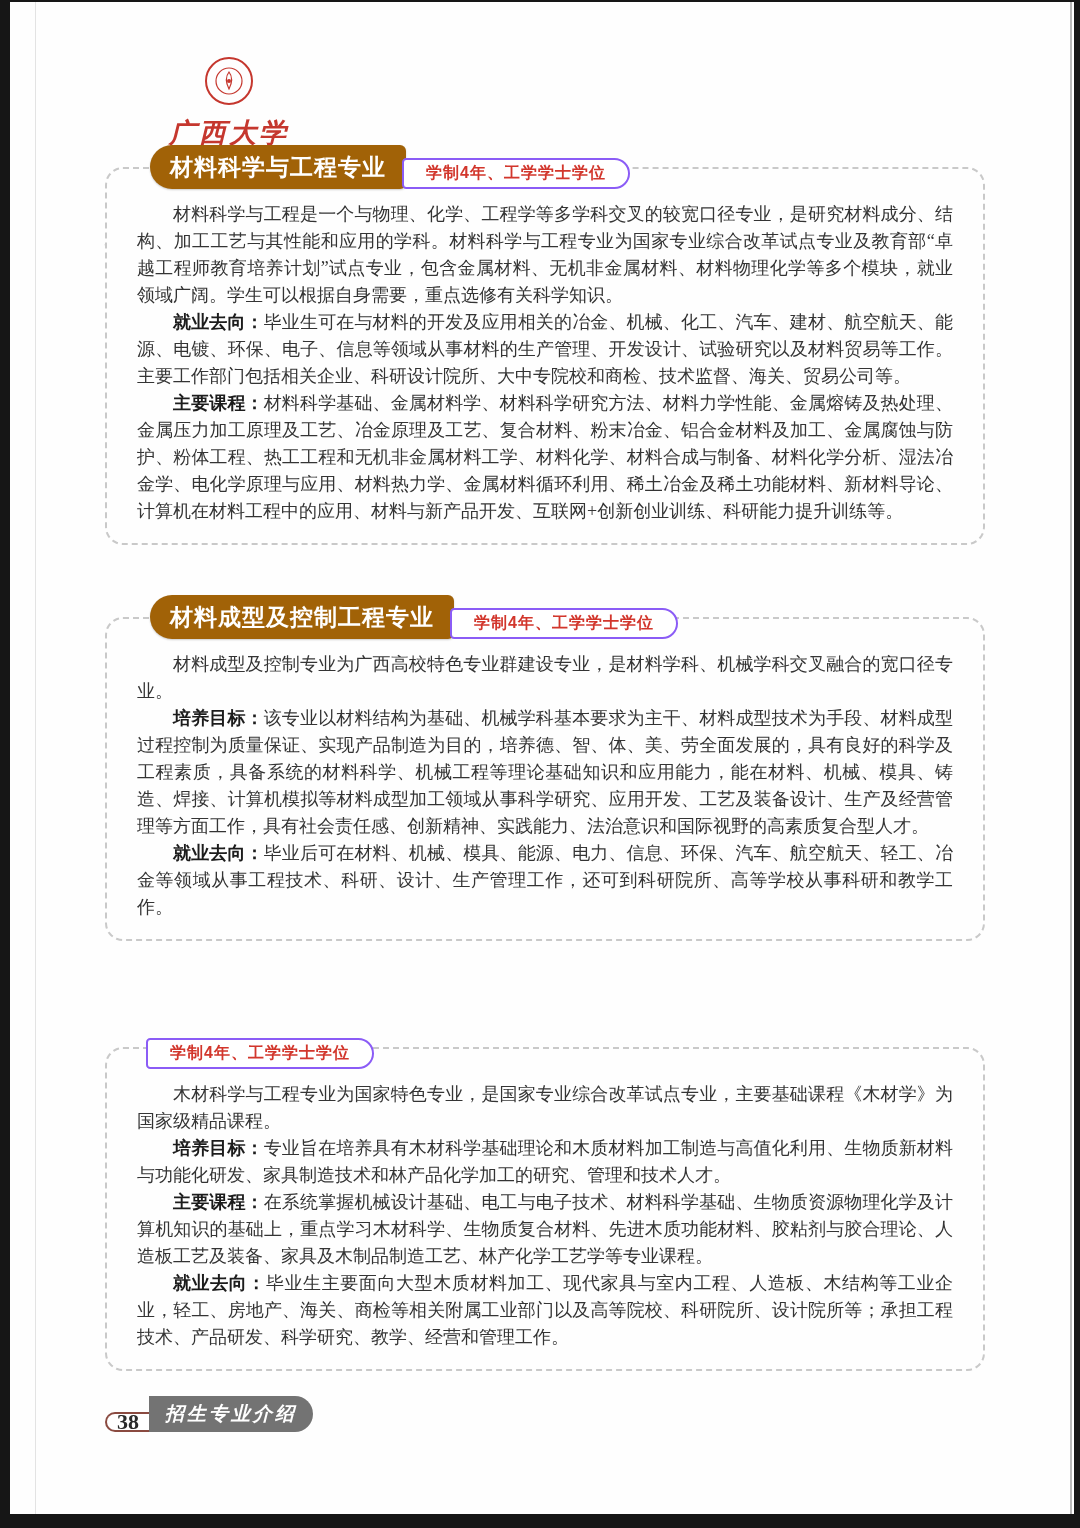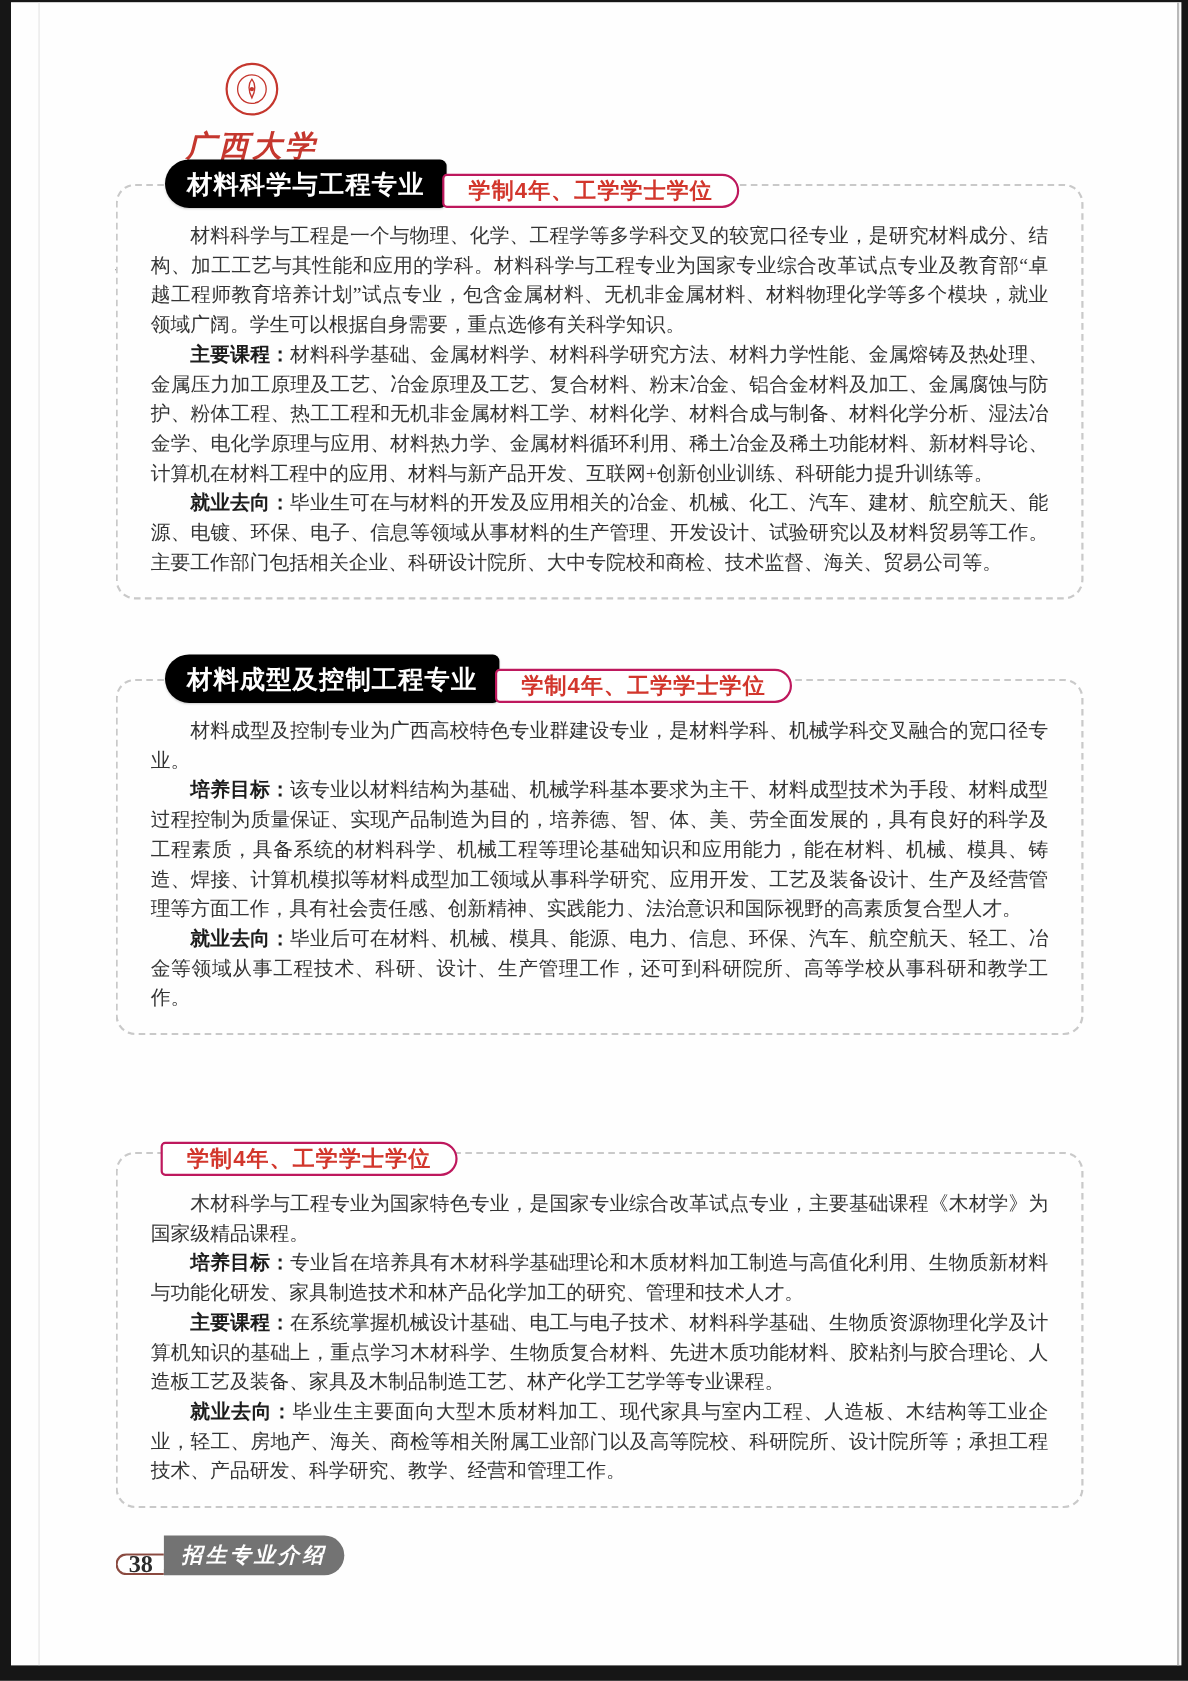"材料科学与工程专业" .badge-title { background: #000000 -> #a16207 }
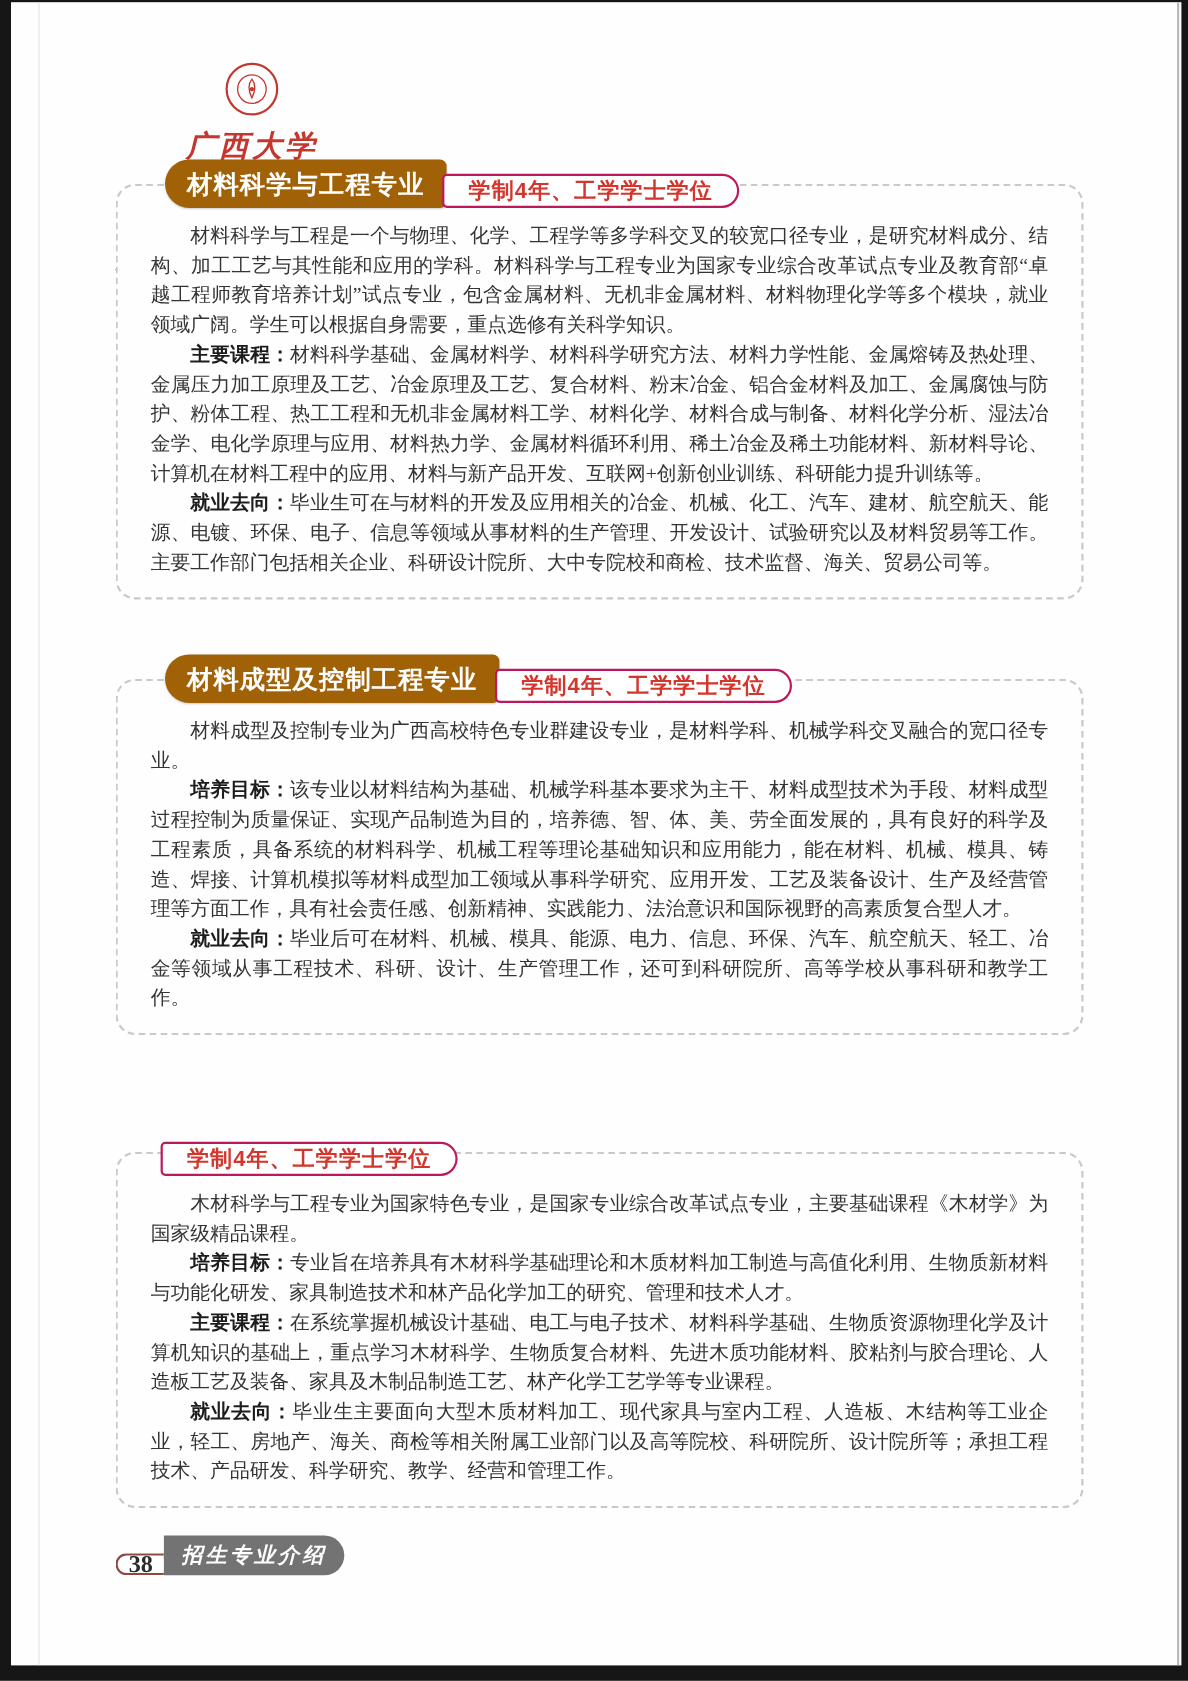"学制4年、工学学士学位" .badge-degree { border: 2px solid #be185d -> 2px solid #8b5cf6; font-size: 20px -> 16px }
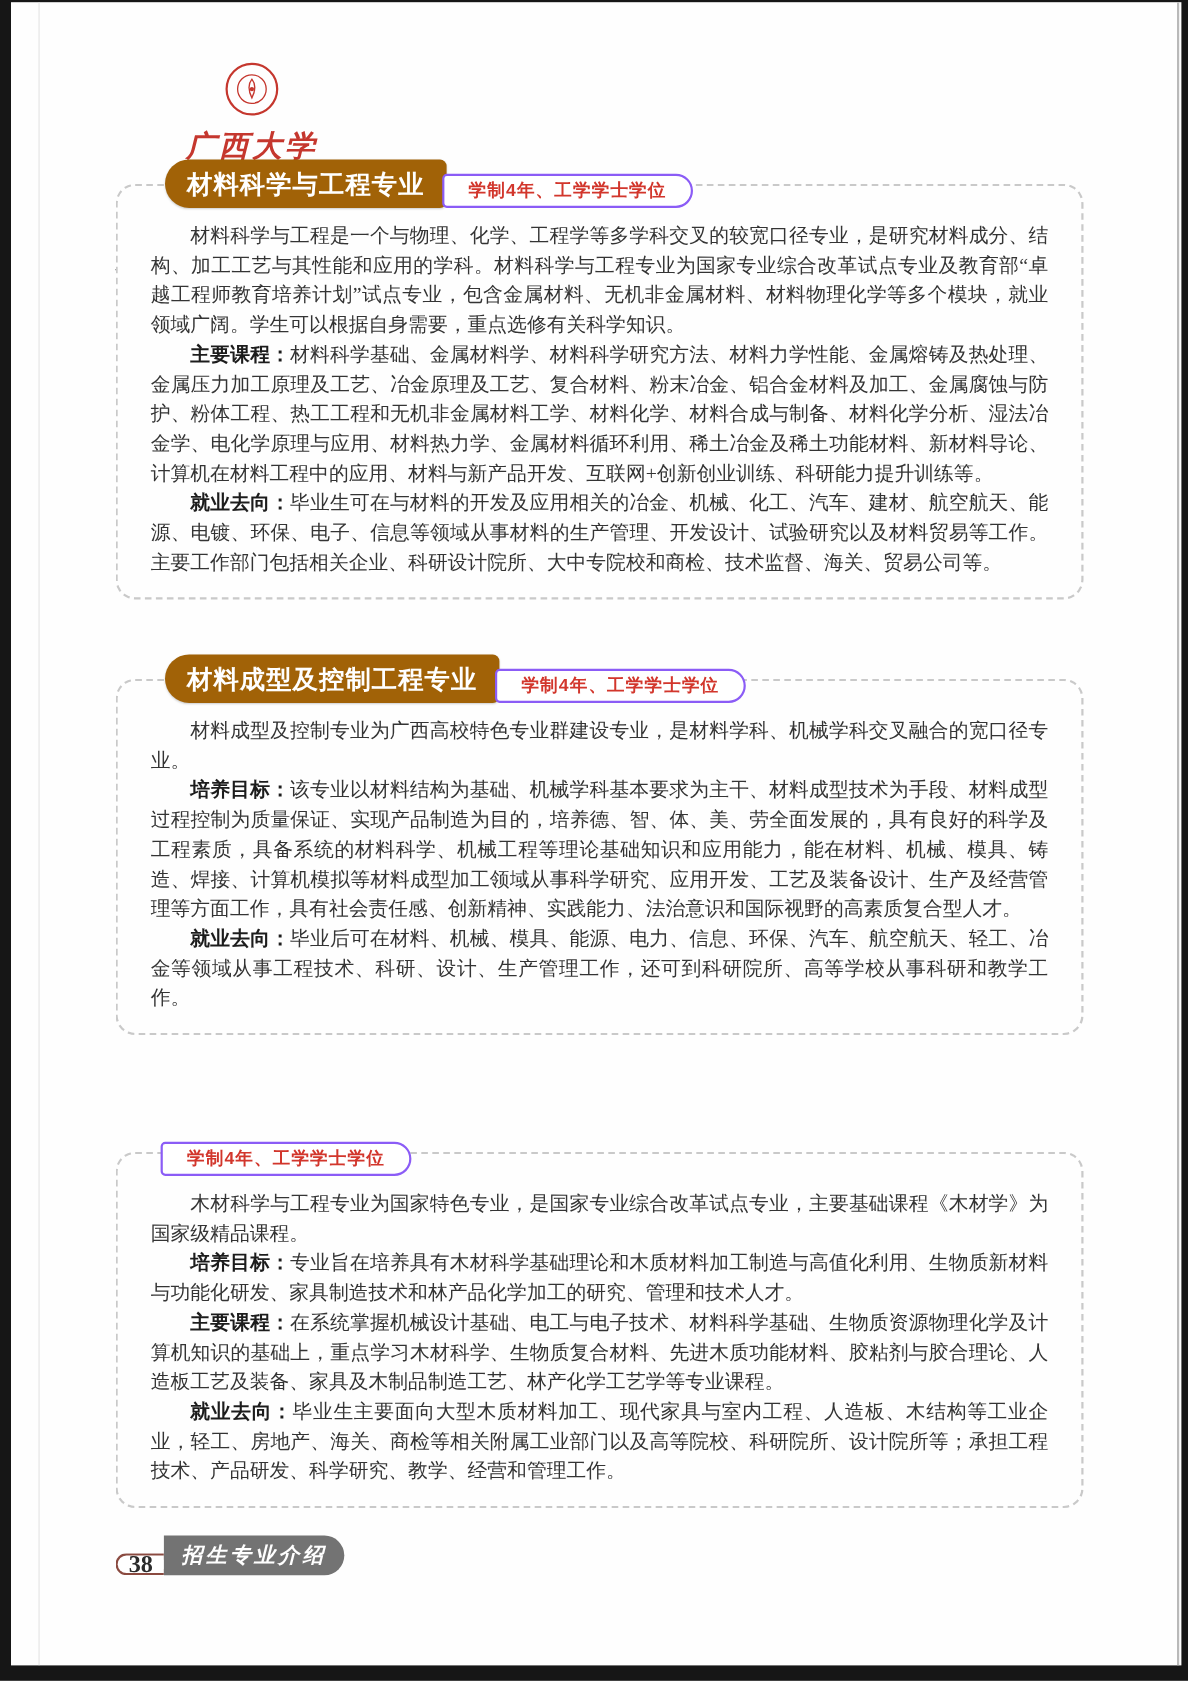"主要课程：材料科学基础、金属材料学、材料科学研究方法、材料力学性能、金属熔铸及热" p.para { order: before "就业去向：毕业生可在与材料的开发及应用相关的冶金、机械、化工、汽车、建材、航空航" -> after "就业去向：毕业生可在与材料的开发及应用相关的冶金、机械、化工、汽车、建材、航空航" }
